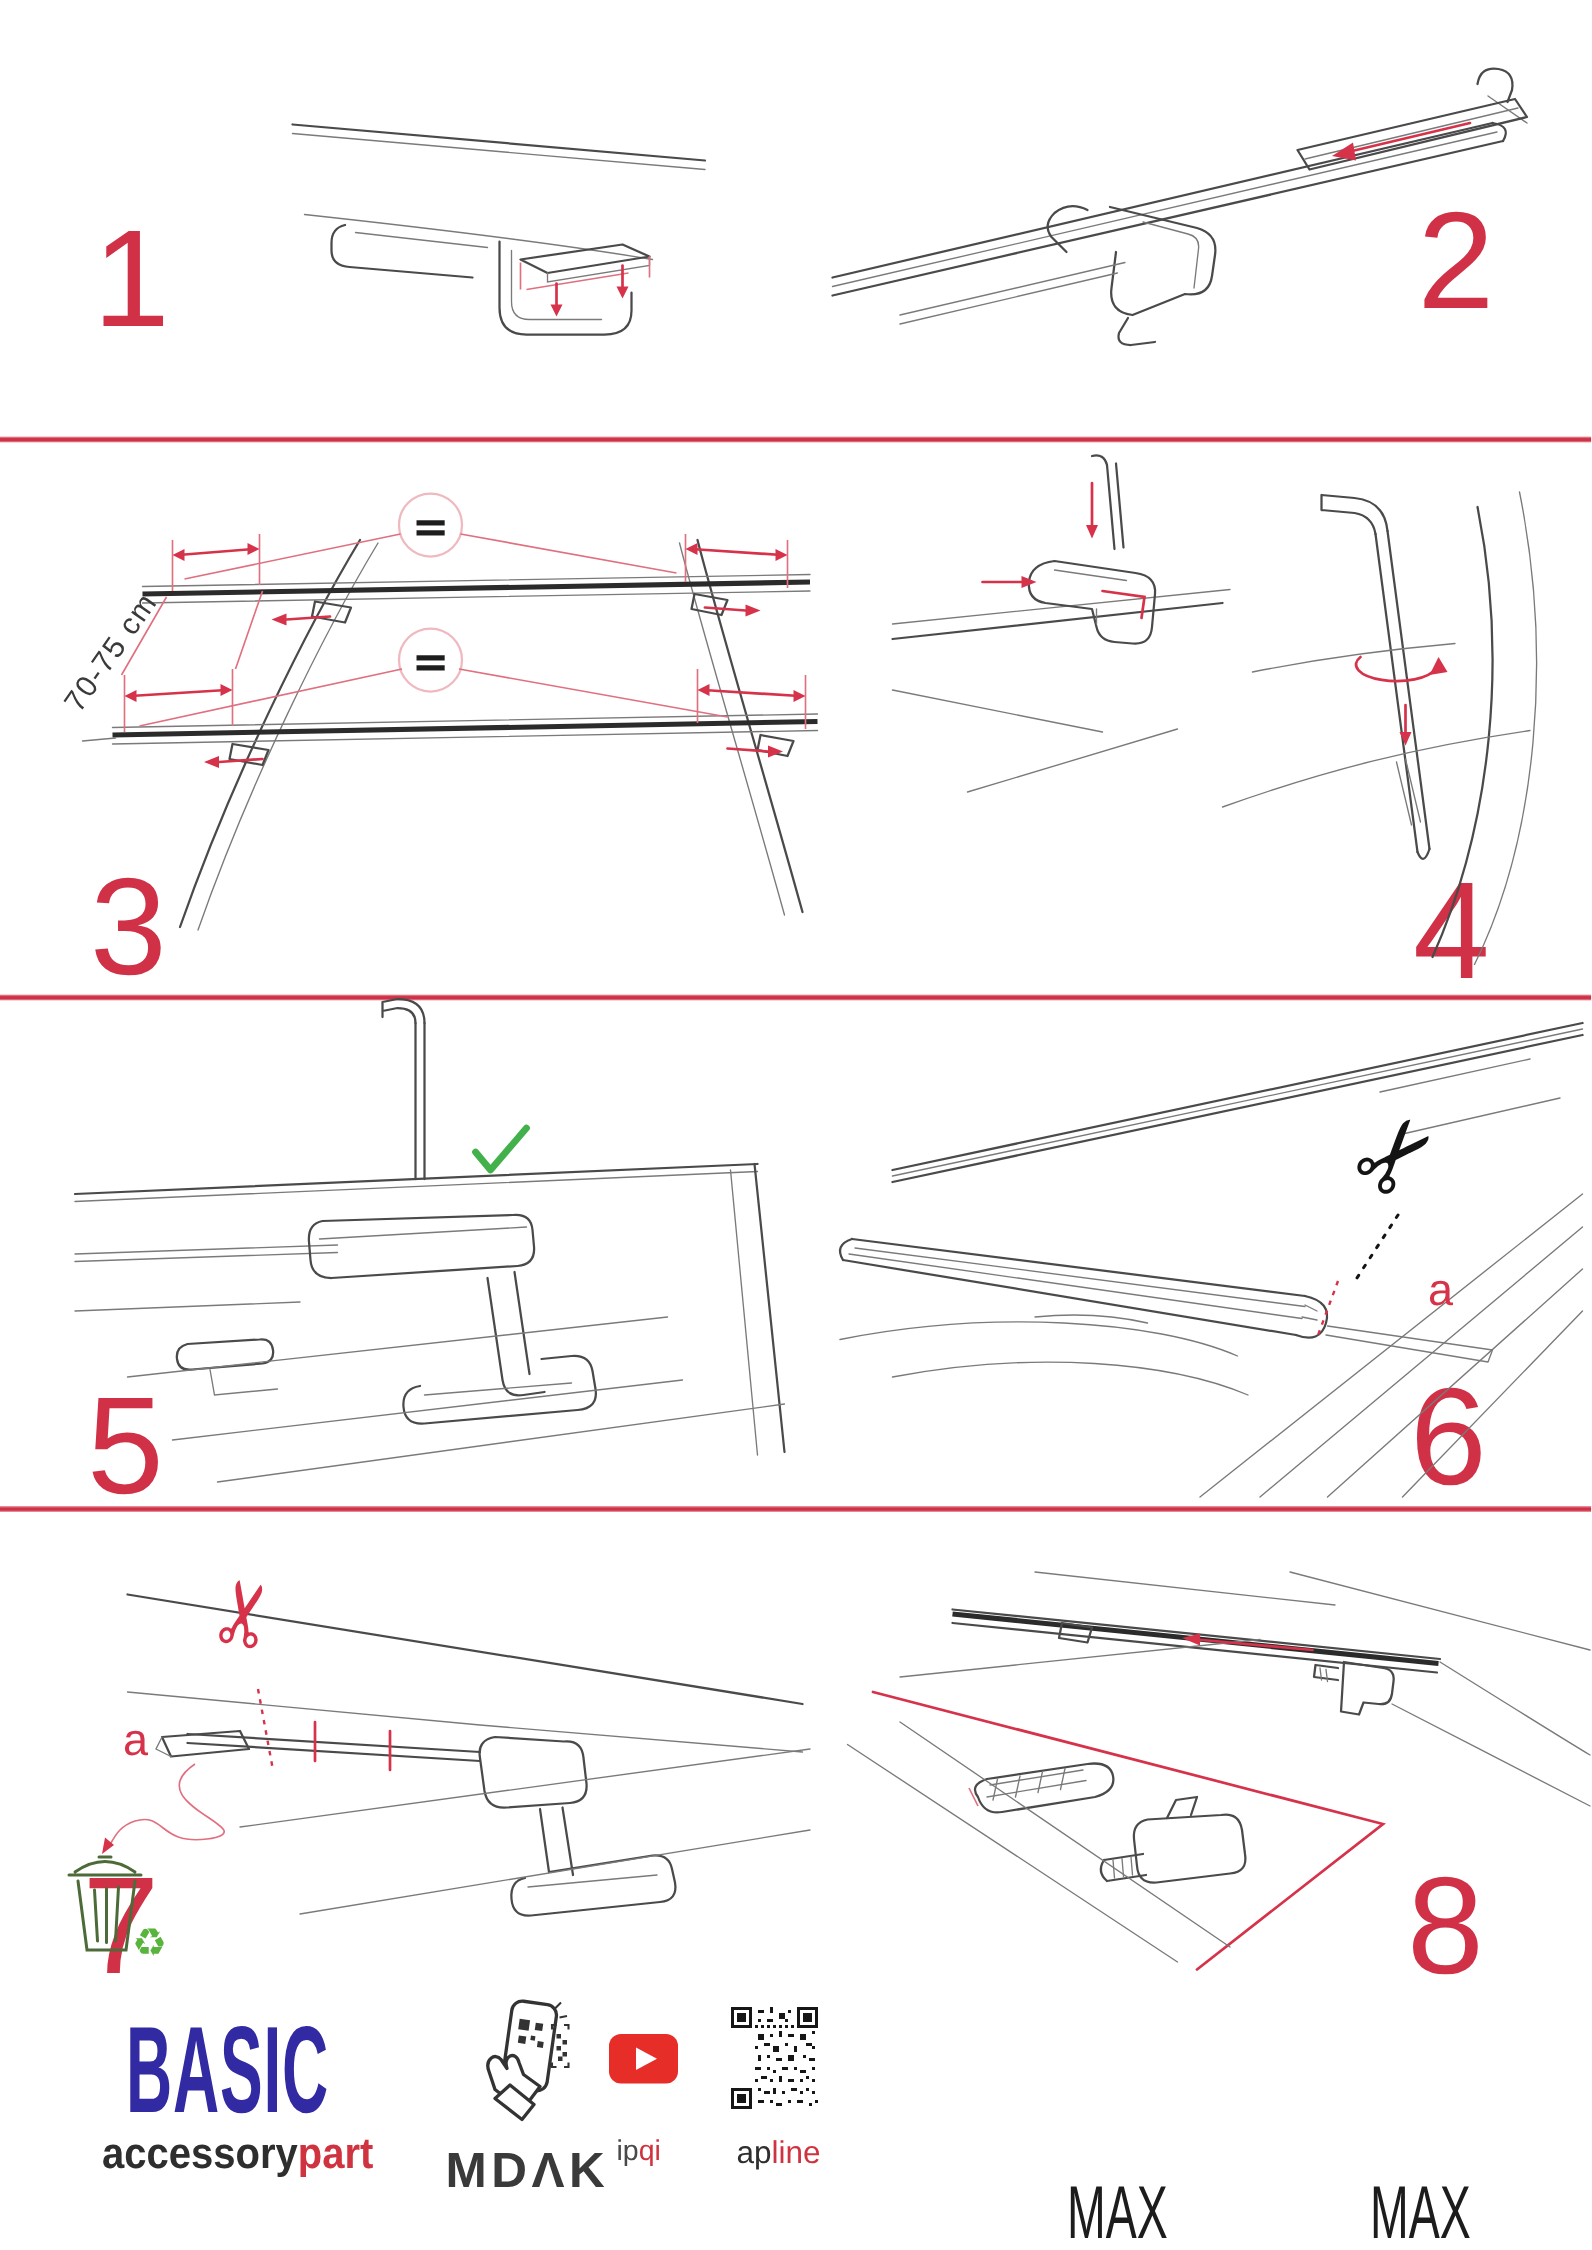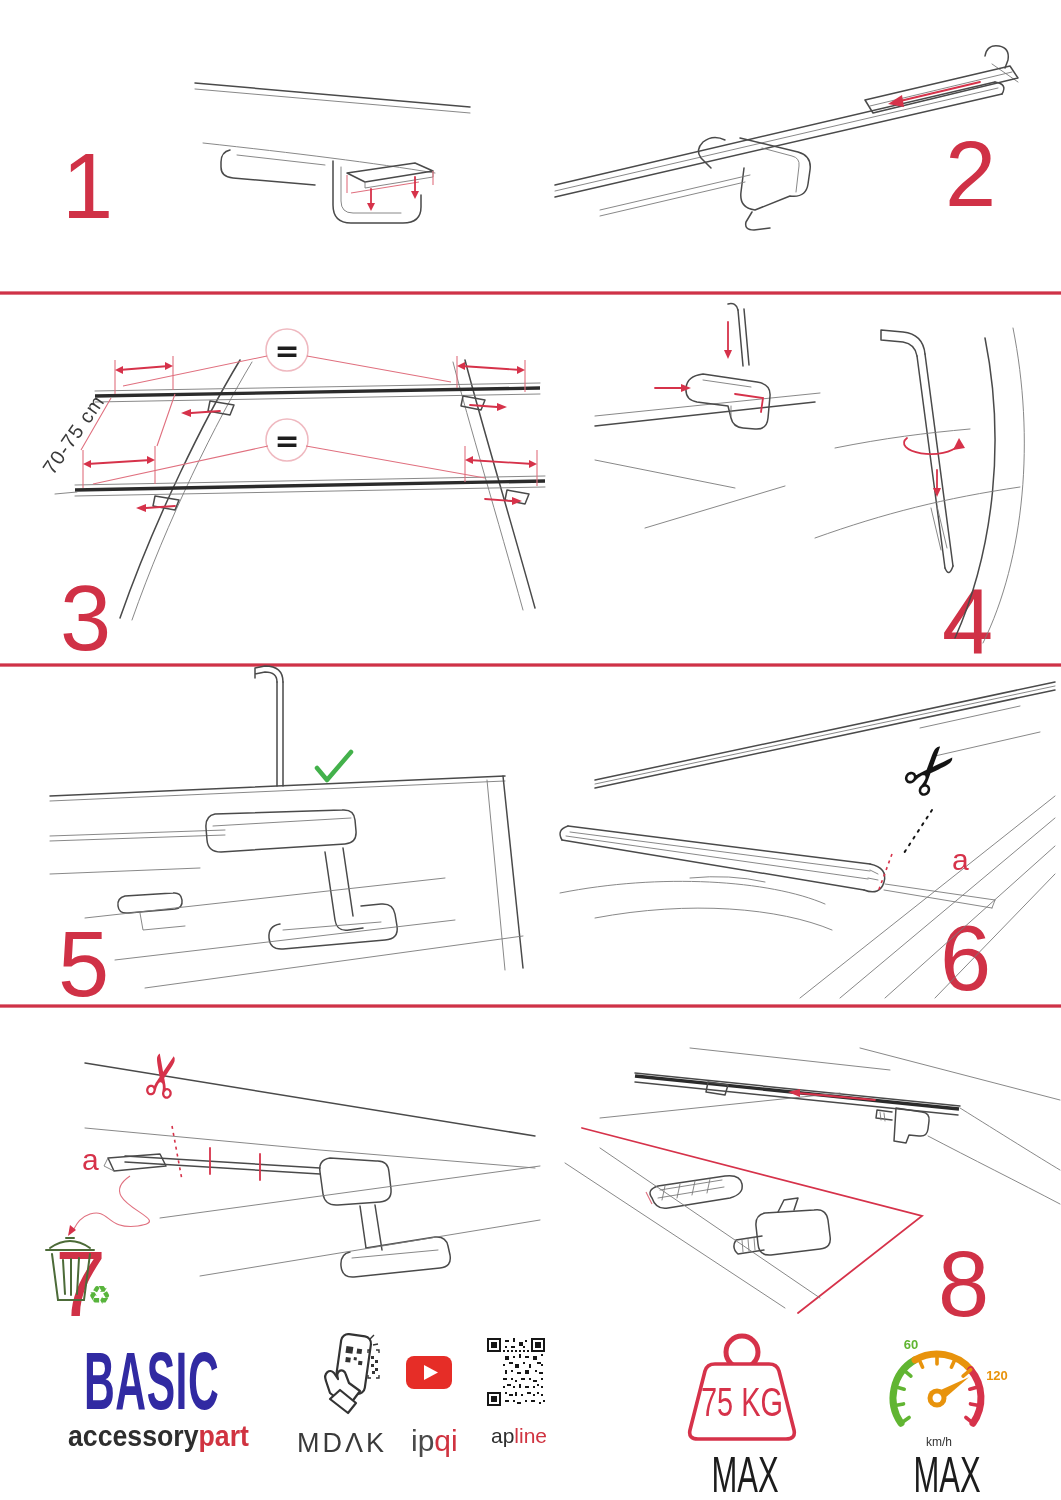"60" div.panel { html: <div> <svg> <path></path> <path></path> <path></path> <g> <path></path> <path></path> <path></path> </g> <polygon></polygon> <circle></circle> <circle></circle> <text>60</text> <text>120</text> <text>km/h</text> </svg> </div> -> none }
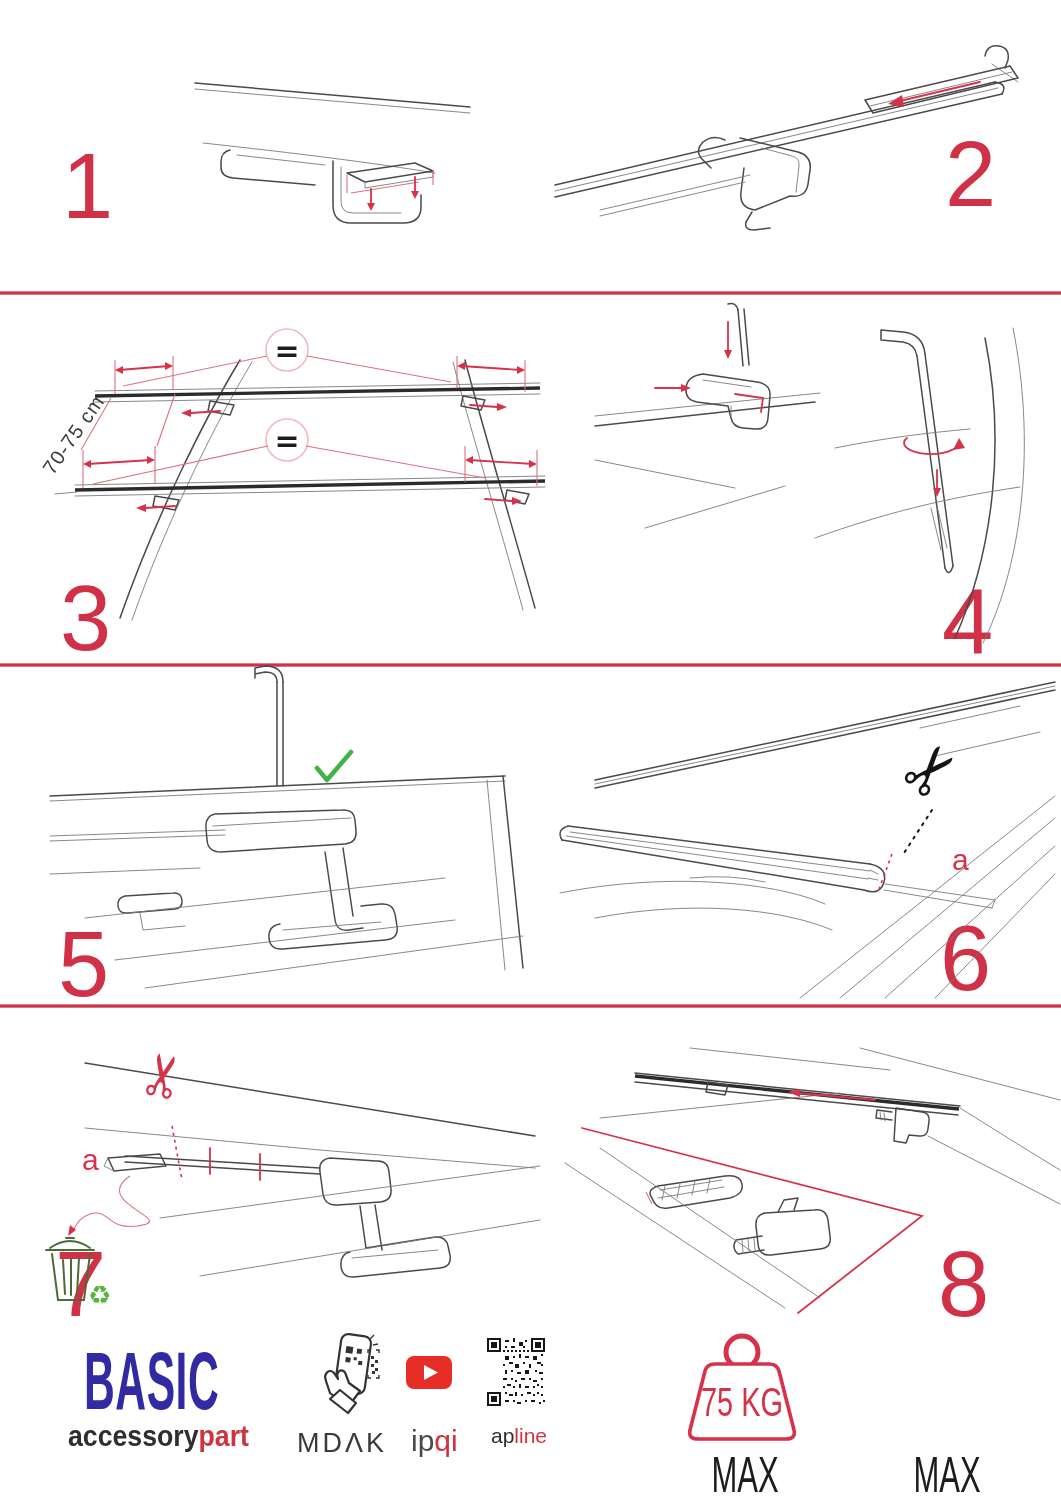"75 KG" div.panel { html: <div> <svg> <circle></circle> <path></path> <text>75 KG</text> </svg> </div> -> none }
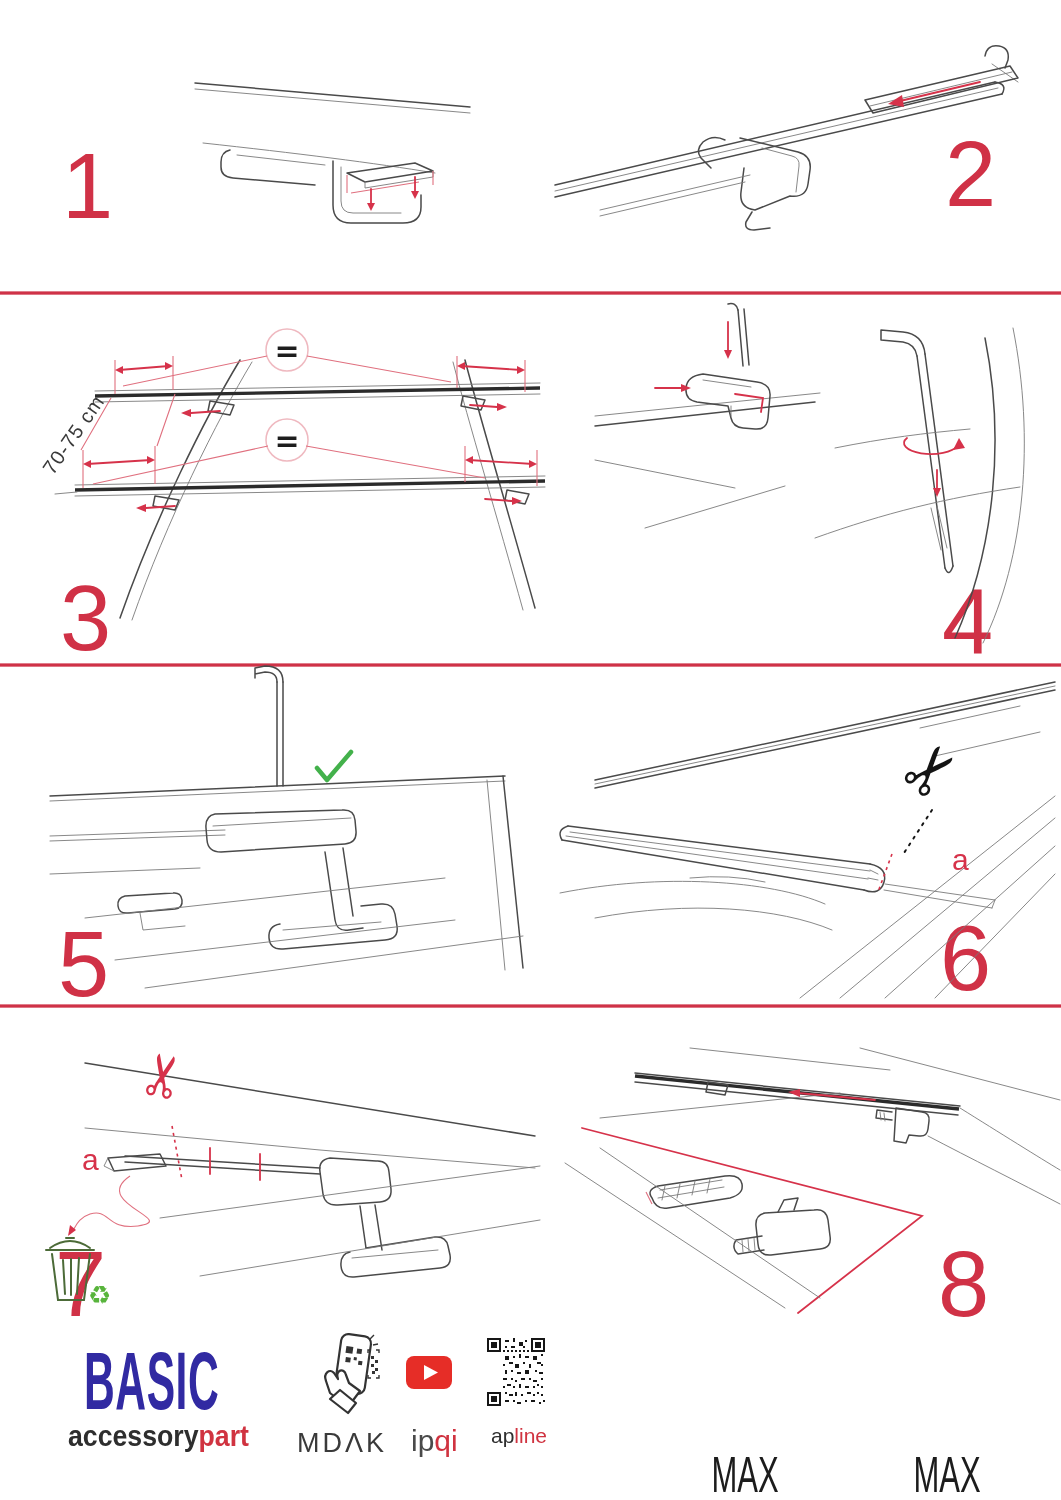"MDΛK" .mdak { font-size: 27px -> 33px; font-weight: normal -> bold }
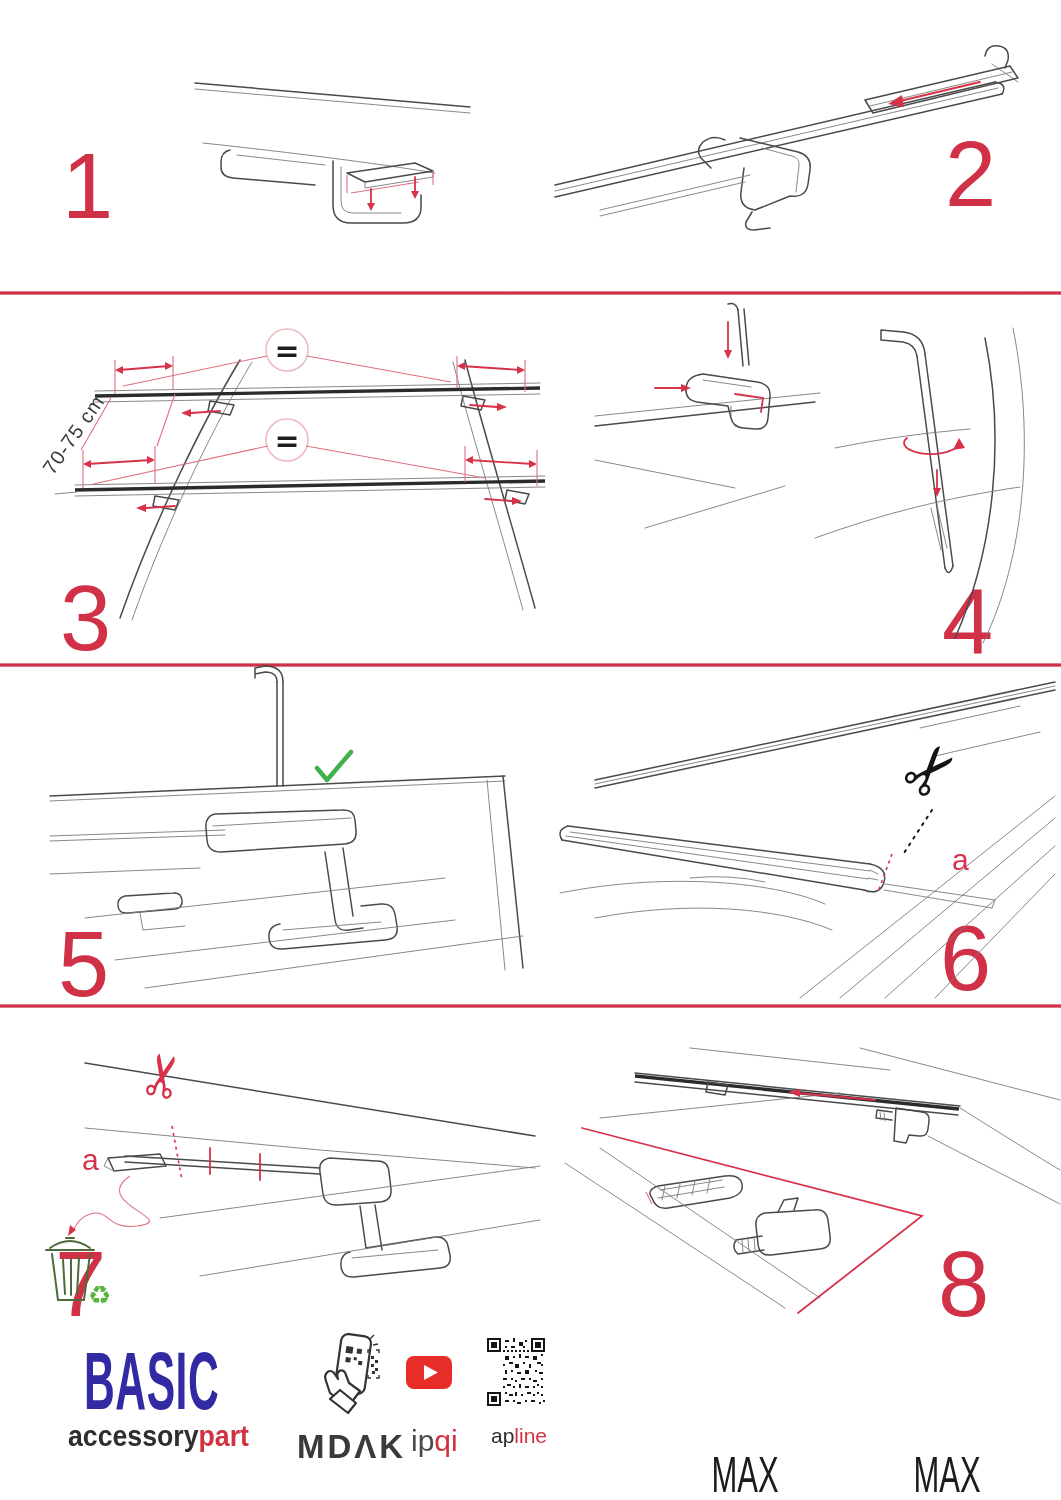"ipqi" .ipqi { font-size: 30px -> 19px }
